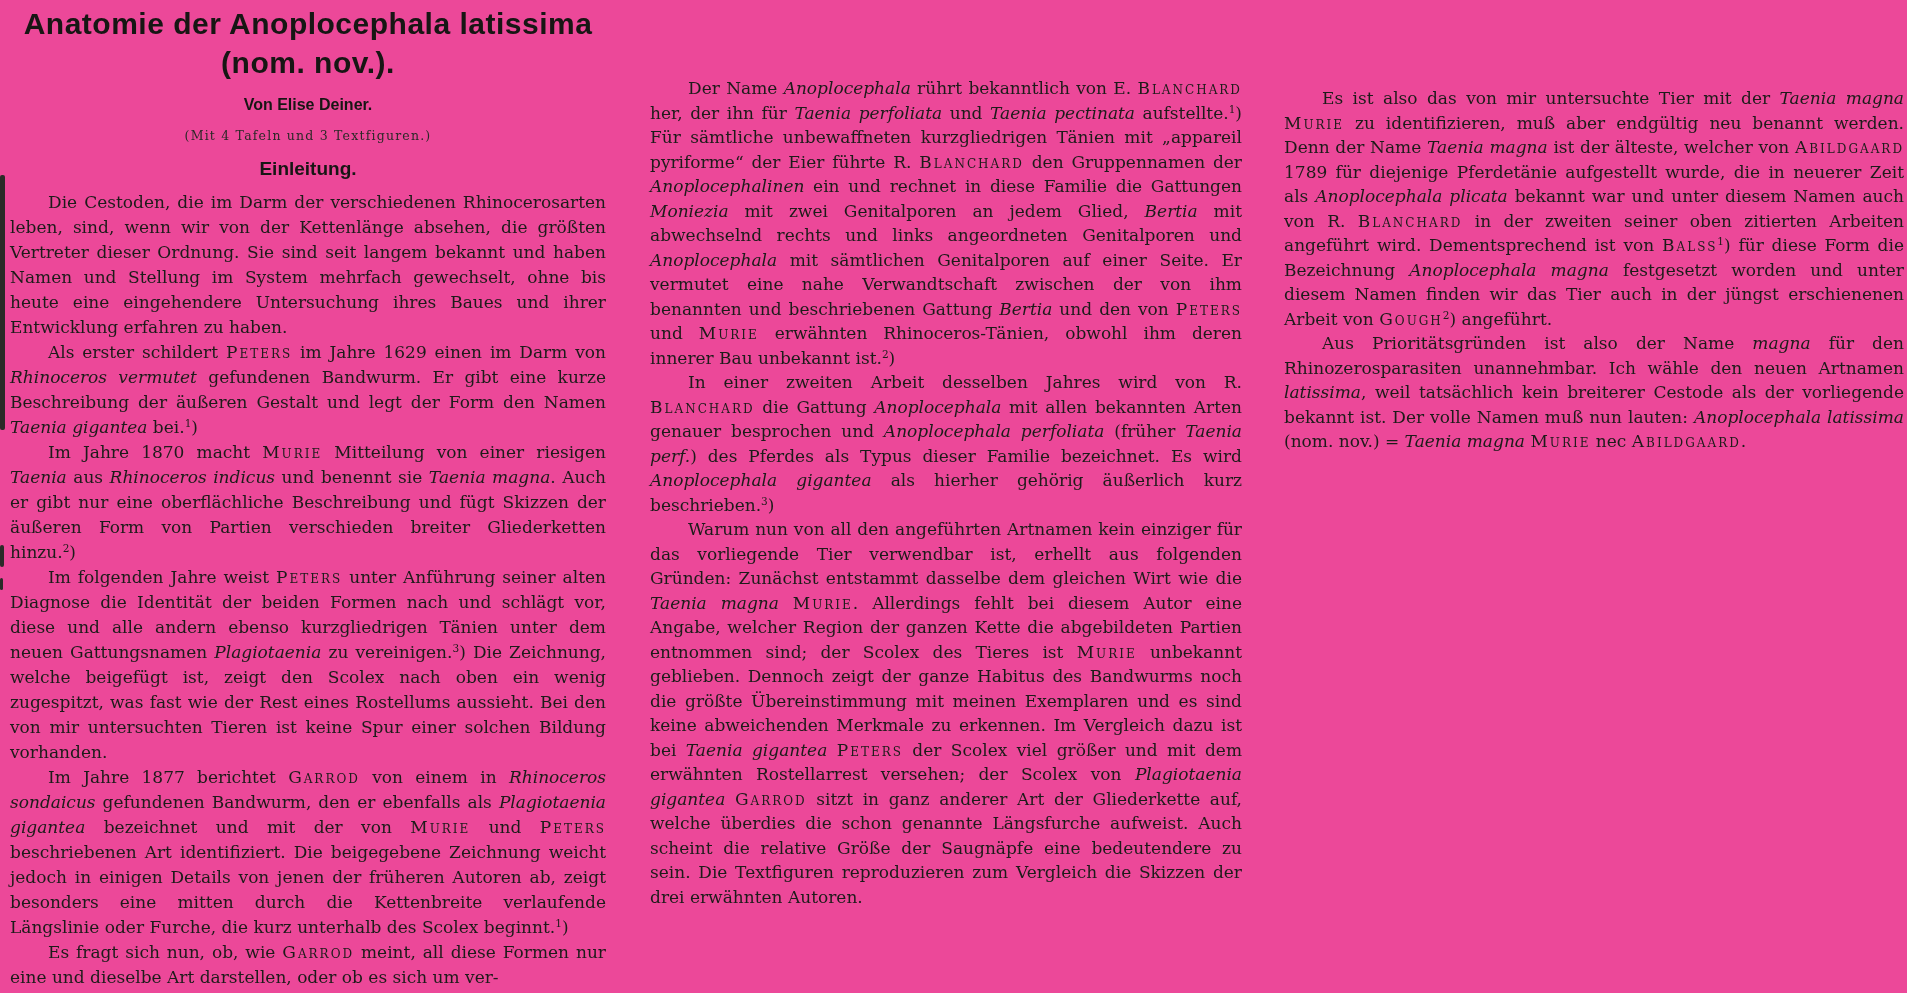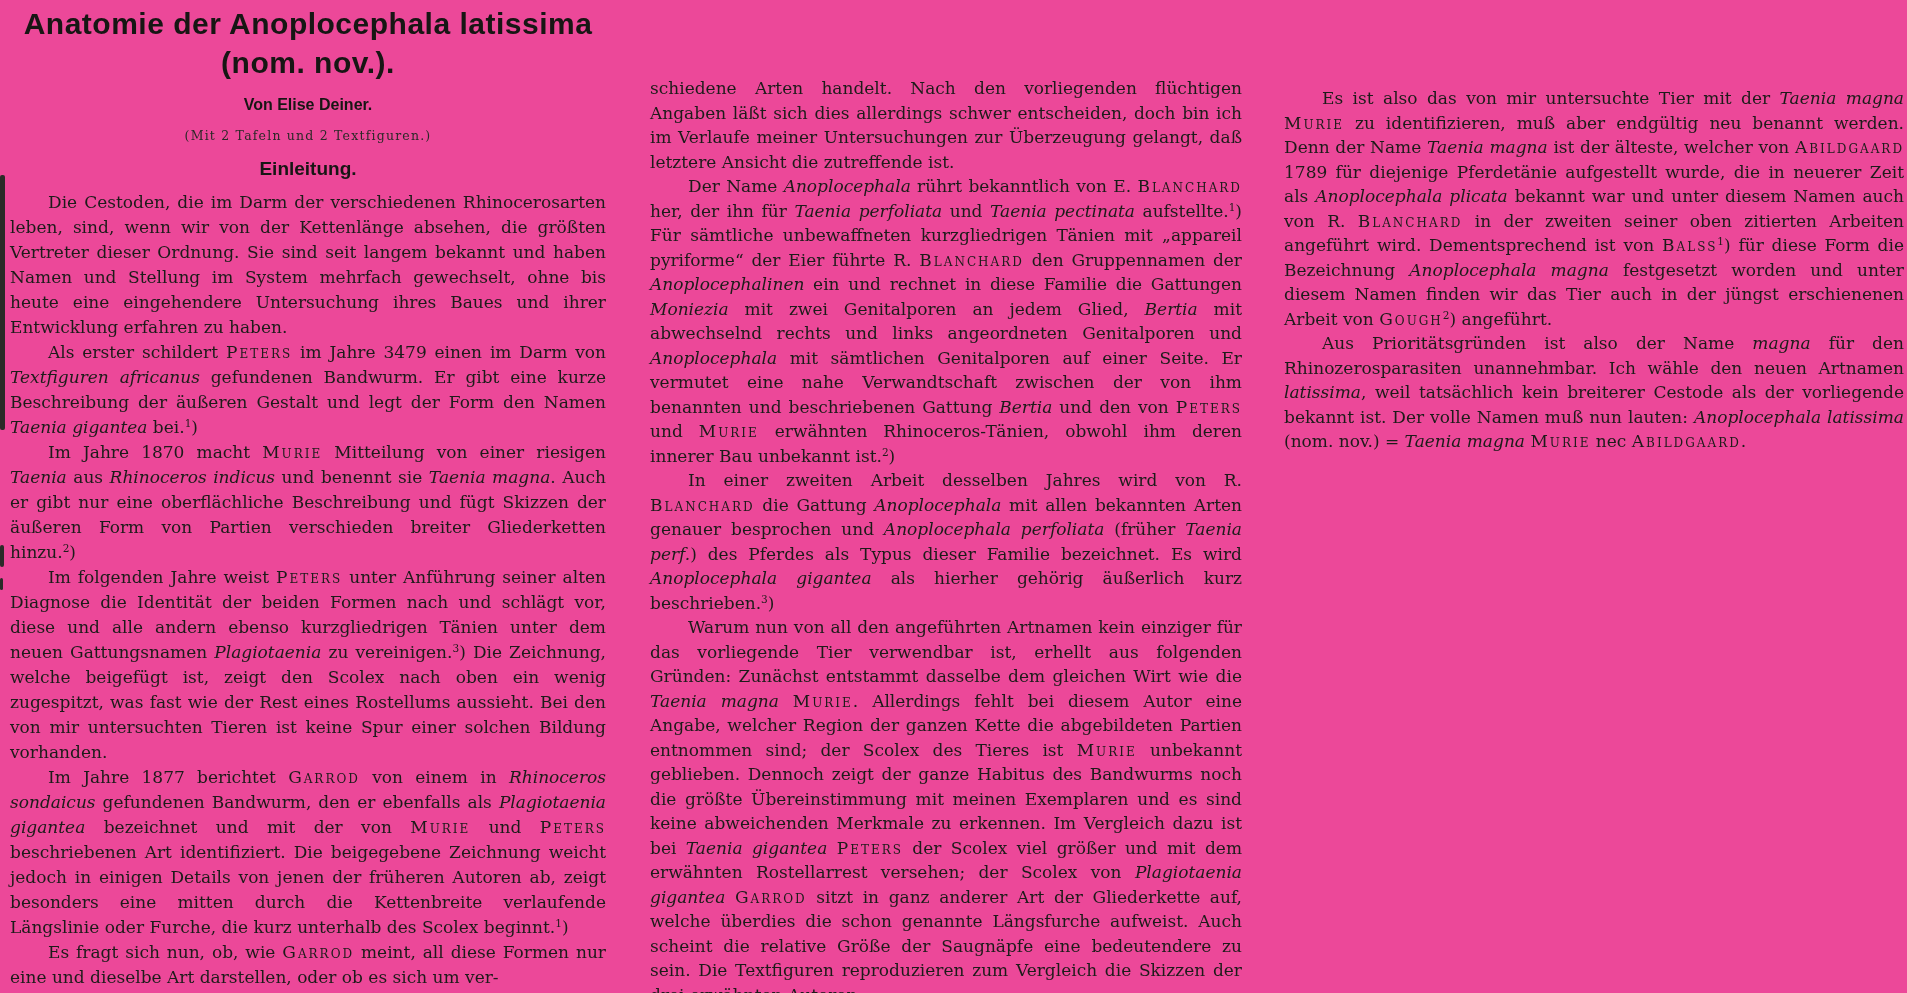"schiedene Arten handelt. Nach den" p.noindent { html: <p><span>schiedene Arten handelt. Nach den vorliegenden flüchtigen Angaben läßt sich dies allerdings schwer entscheiden, doch bin ich im Verlaufe meiner Untersuchungen zur Überzeugung gelangt, daß letztere Ansicht die zutreffende ist.</span></p> -> none }
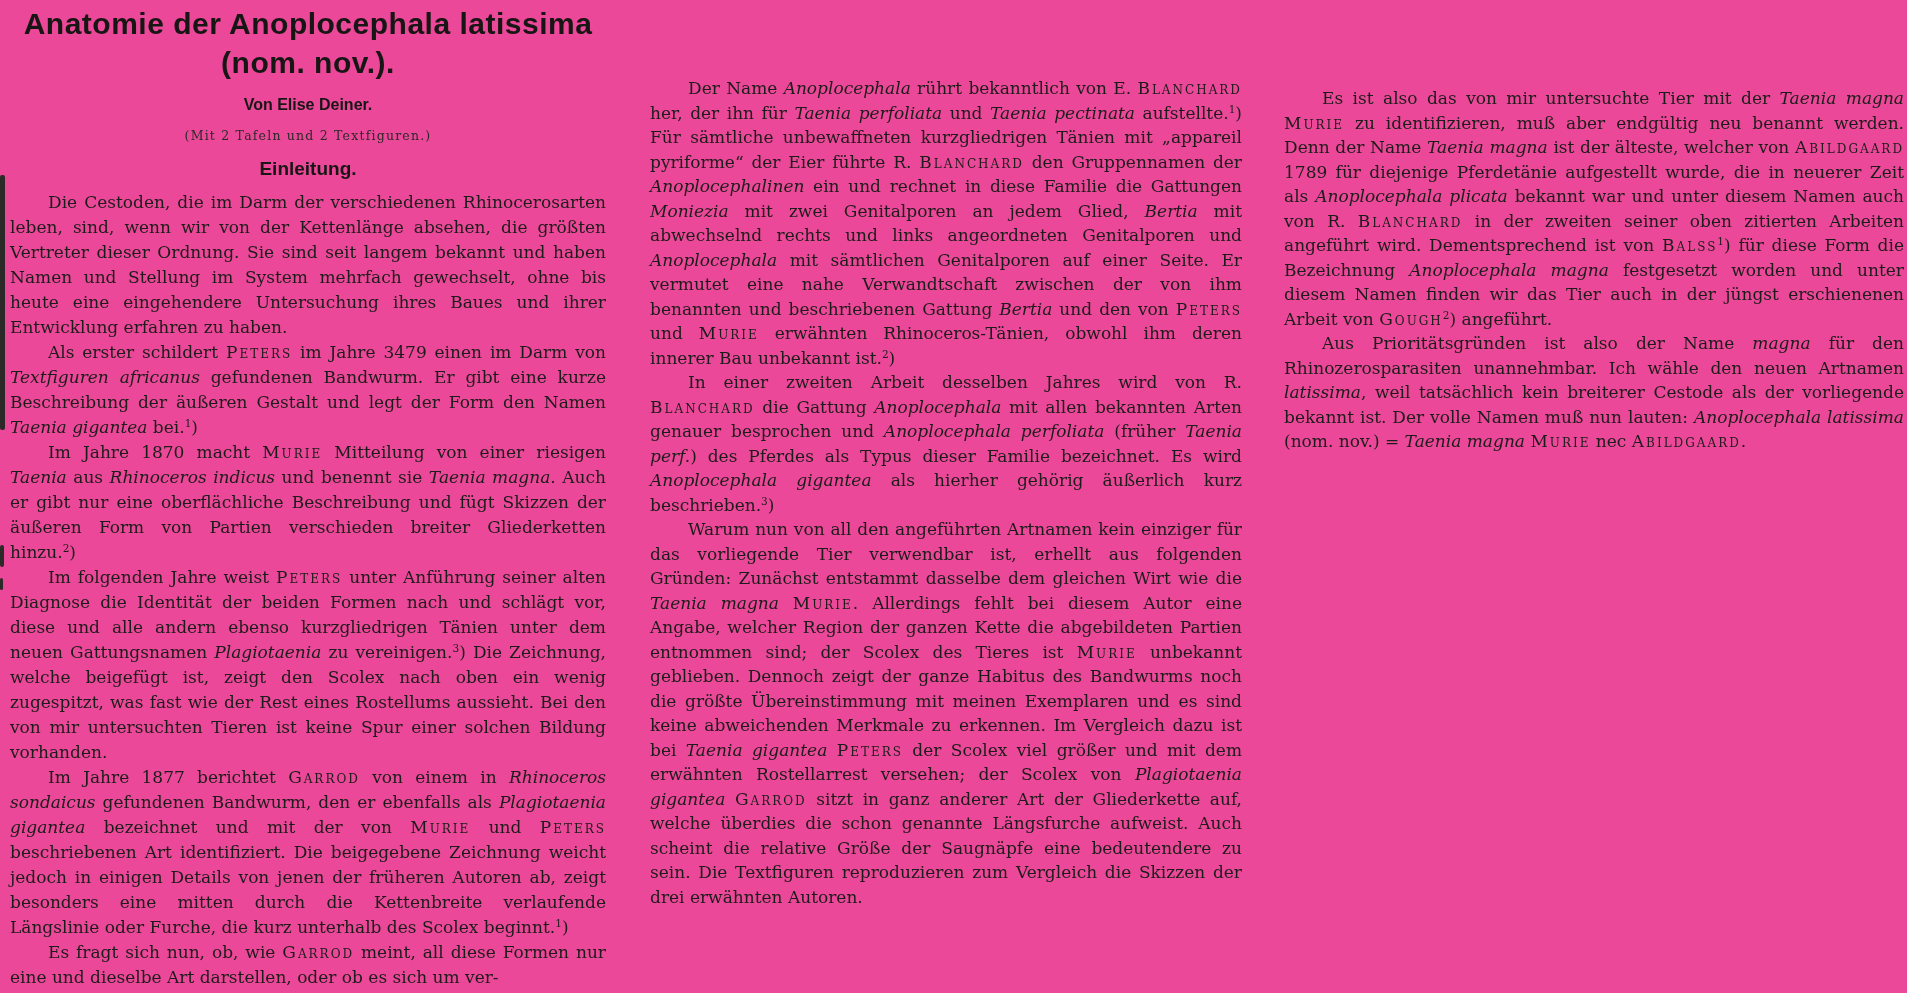"(Mit 2 Tafeln und 2" div.note { text: 2 Tafeln und 2 -> 4 Tafeln und 3 }
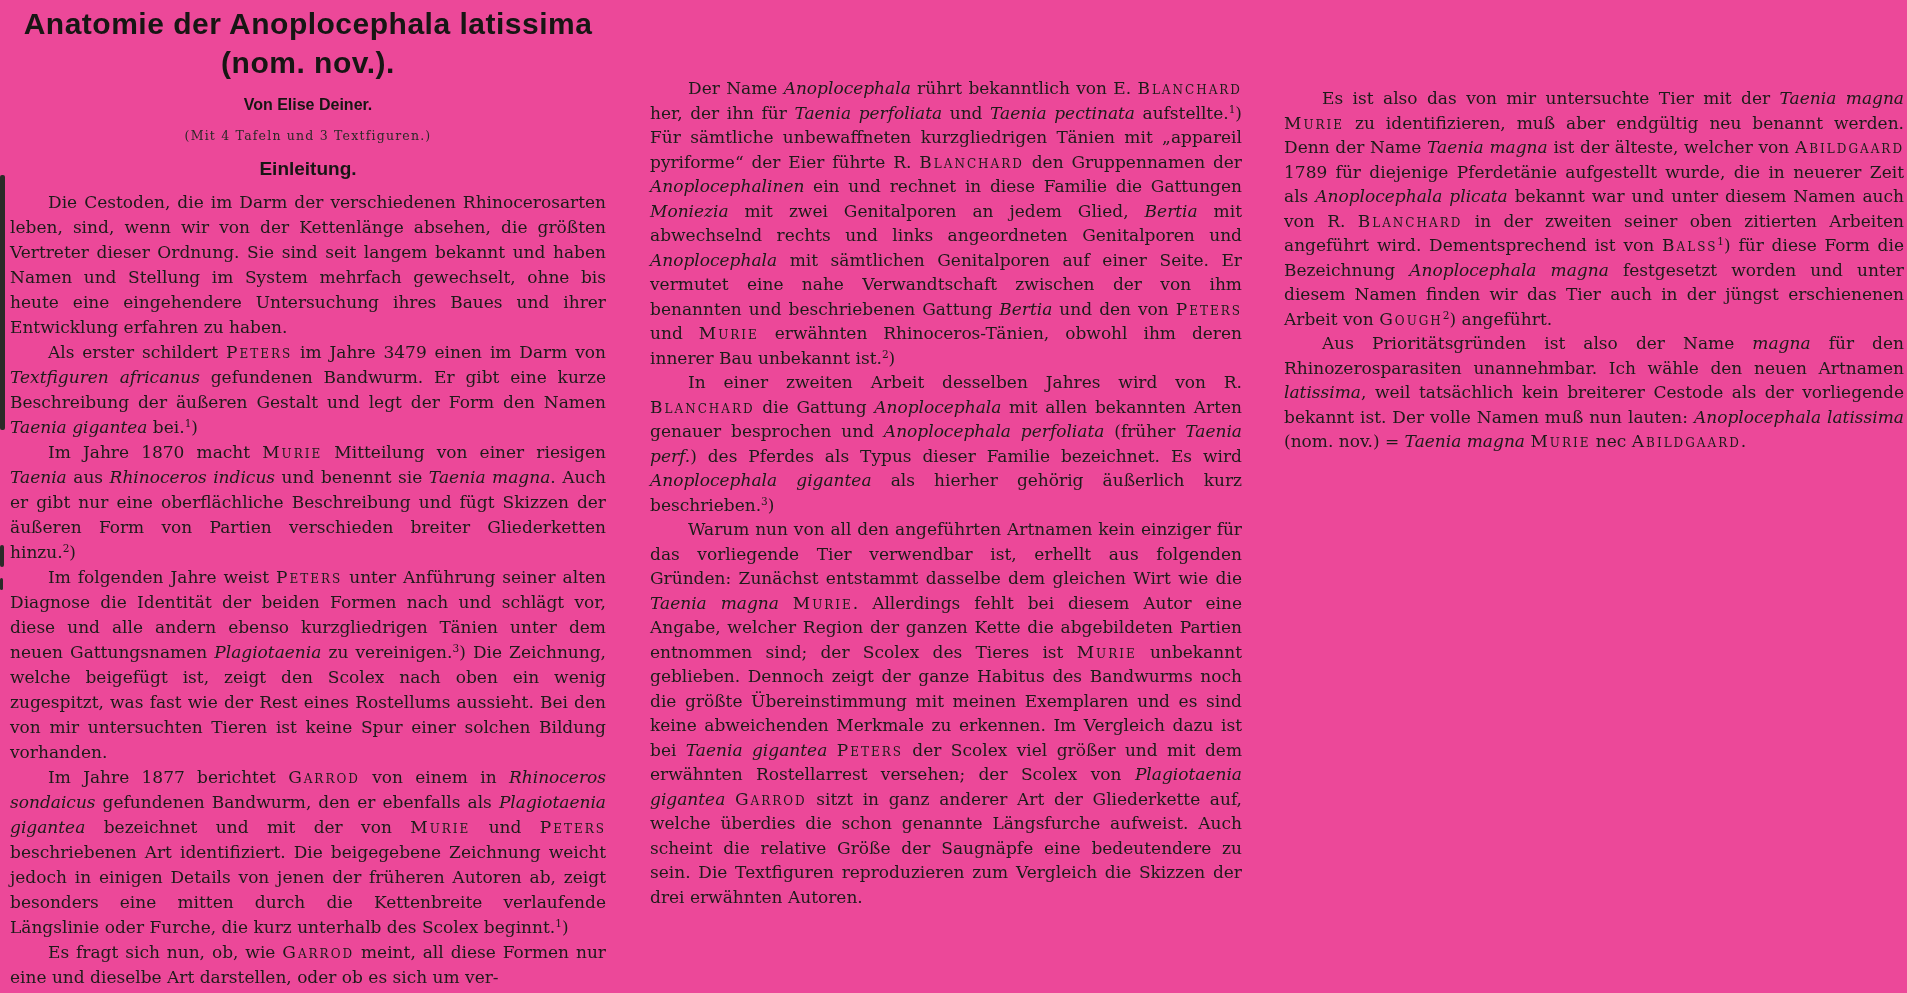"im Jahre 3479 einen im" span { text: 3479 -> 1629 }
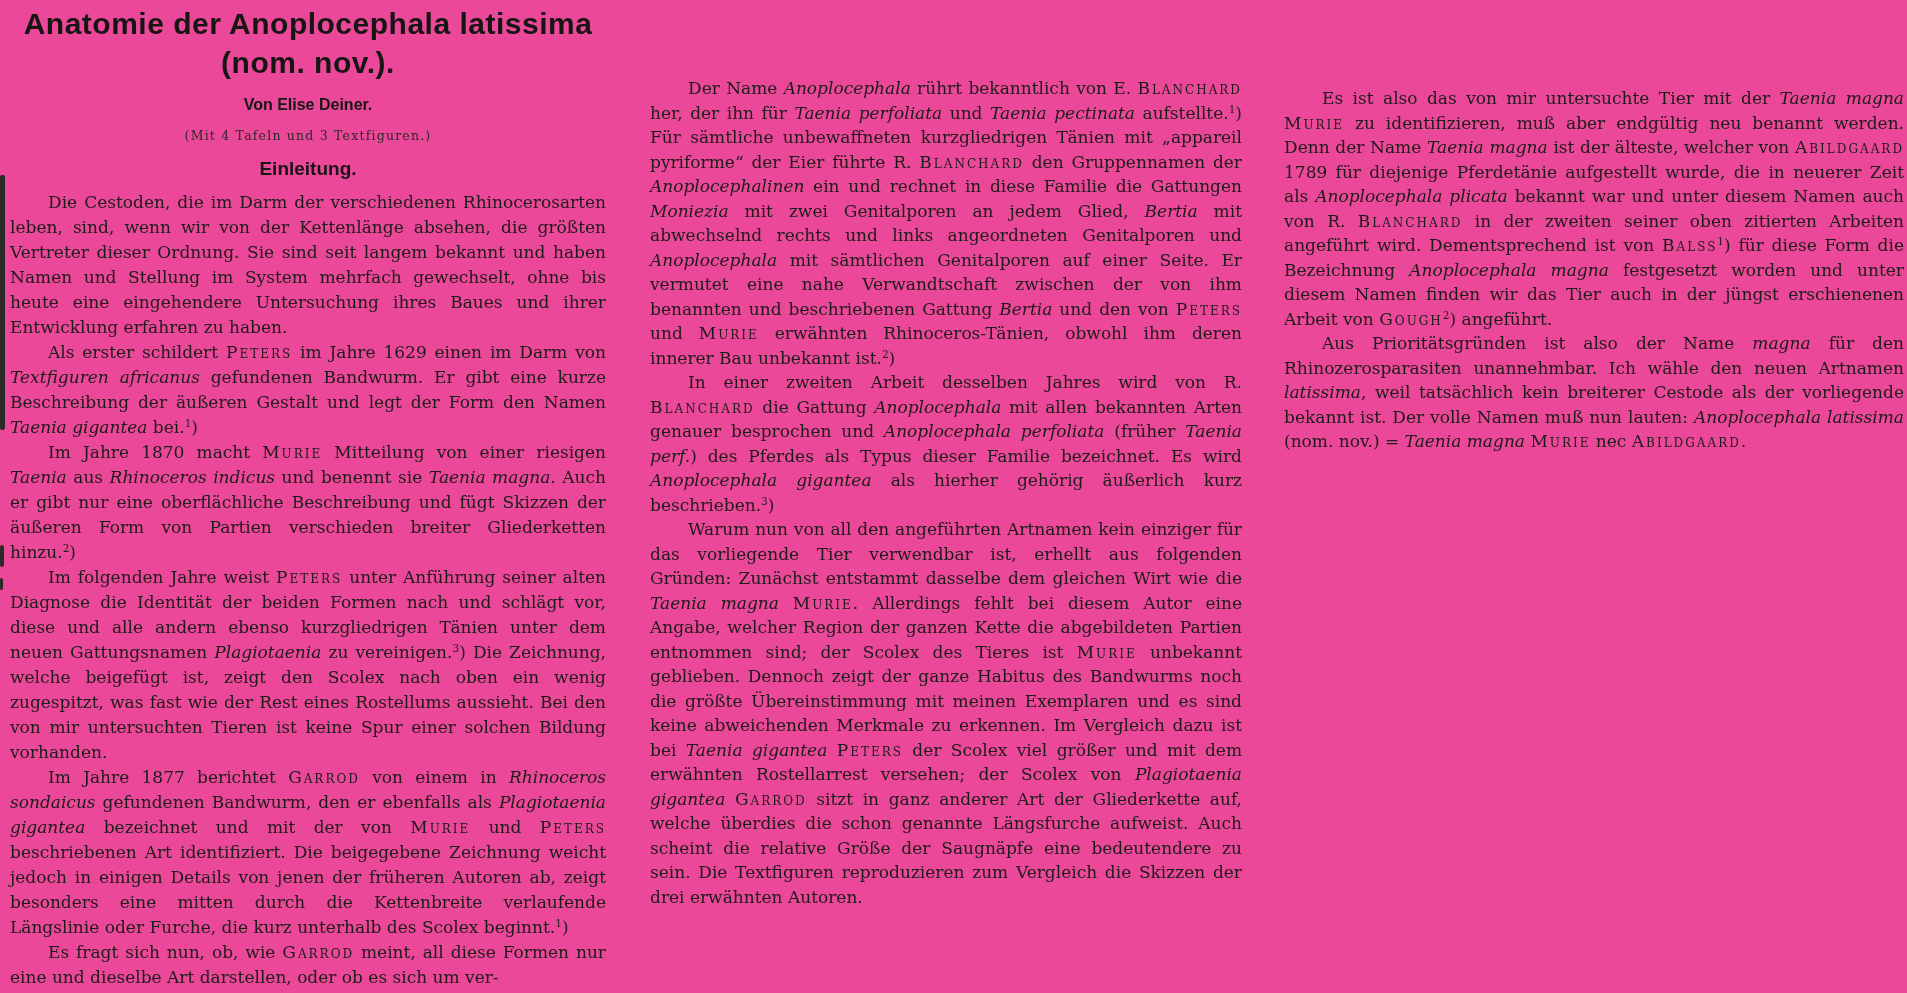"Textfiguren africanus" span.i { text: Textfiguren africanus -> Rhinoceros vermutet }
